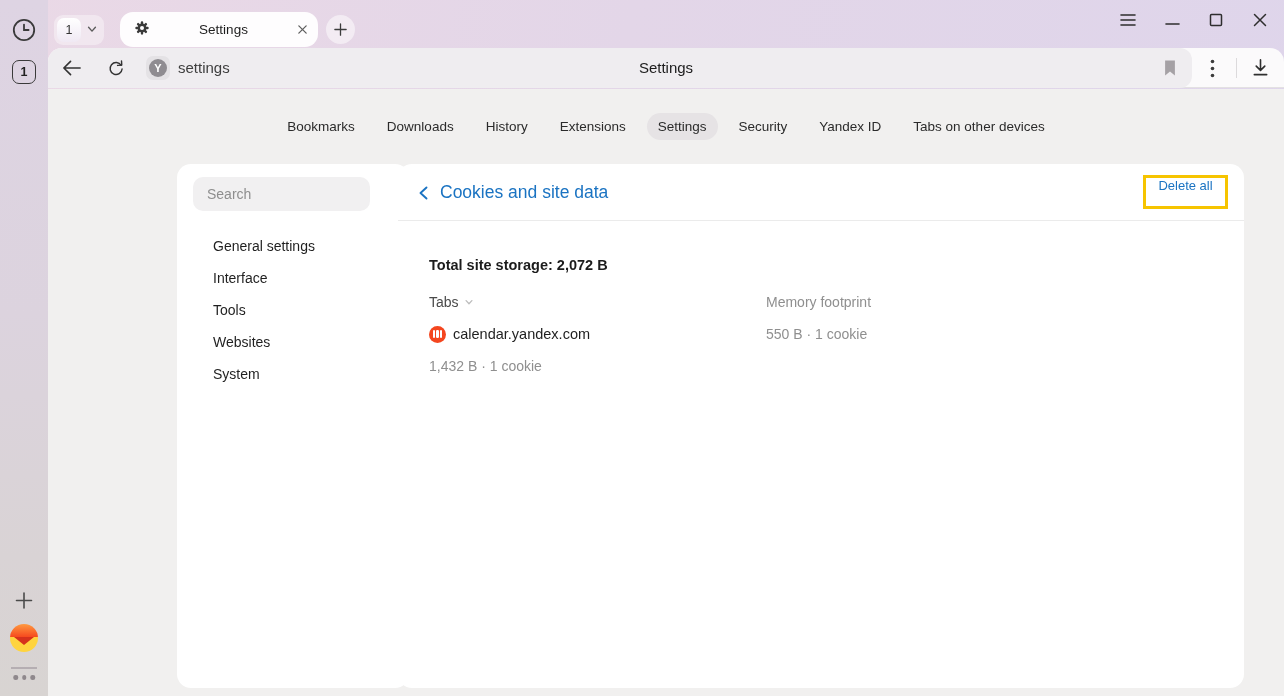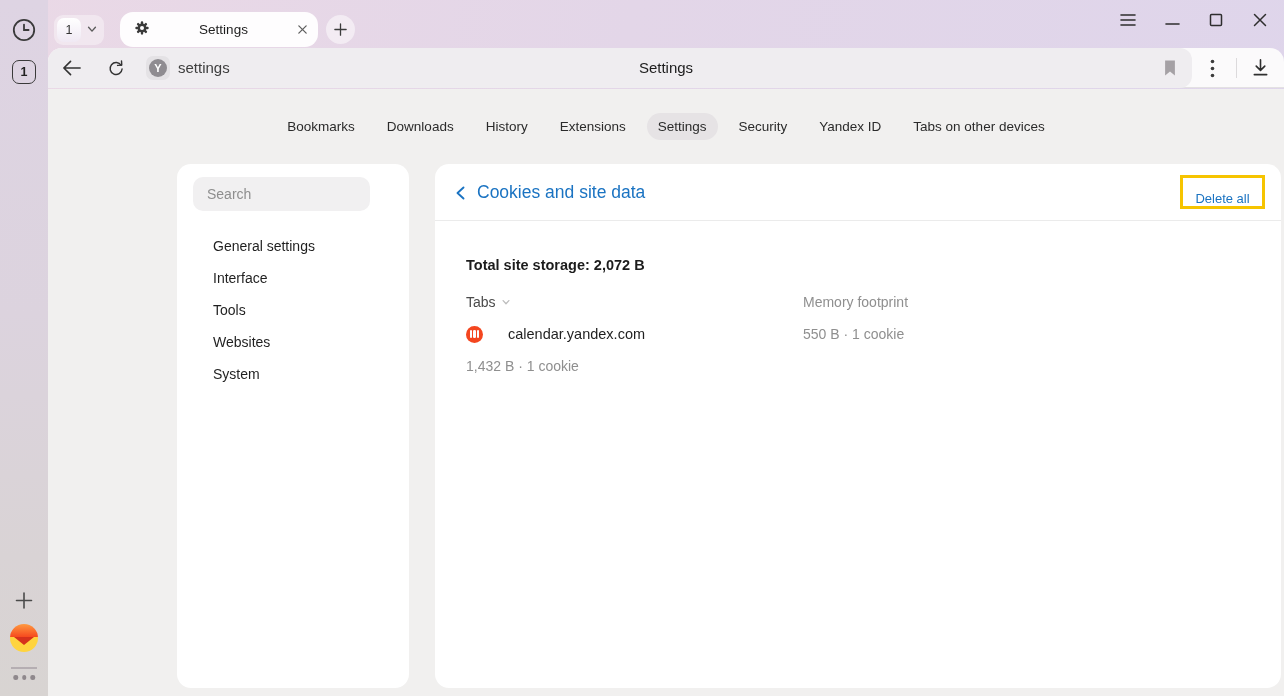"Cookies and site data" .main-panel { left: 387px -> 350px }
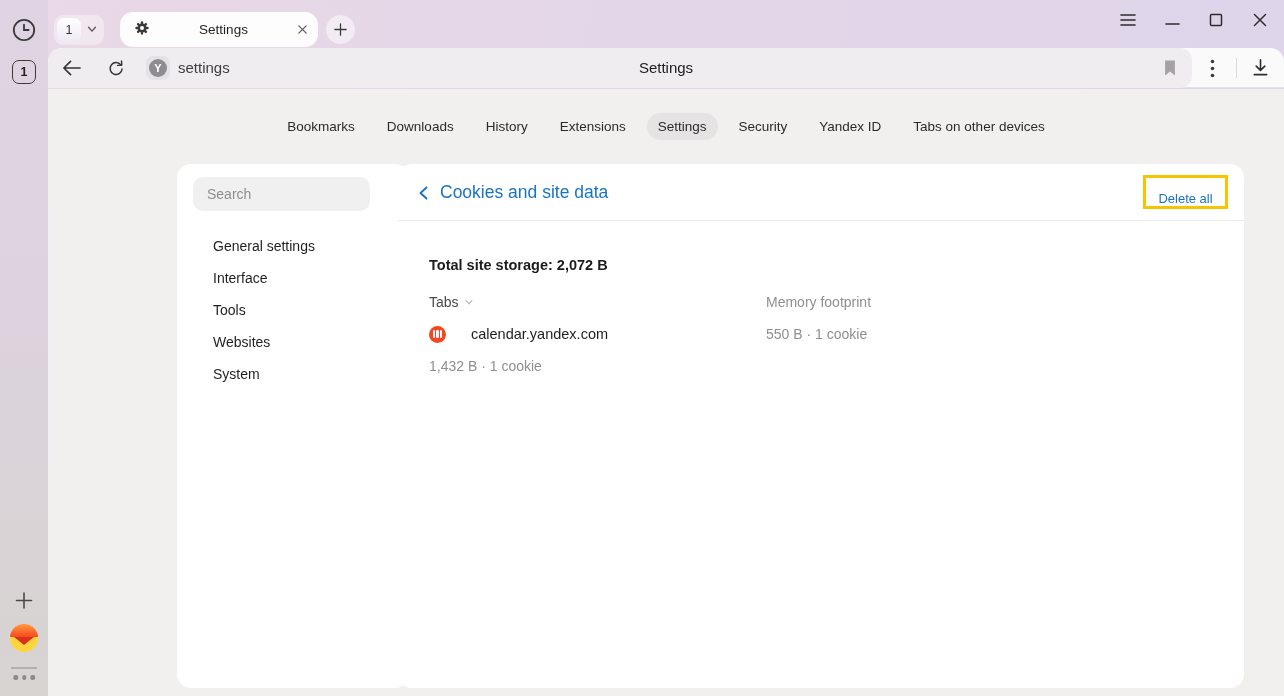"Delete all" .hl-box { align-items: flex-end -> flex-start }
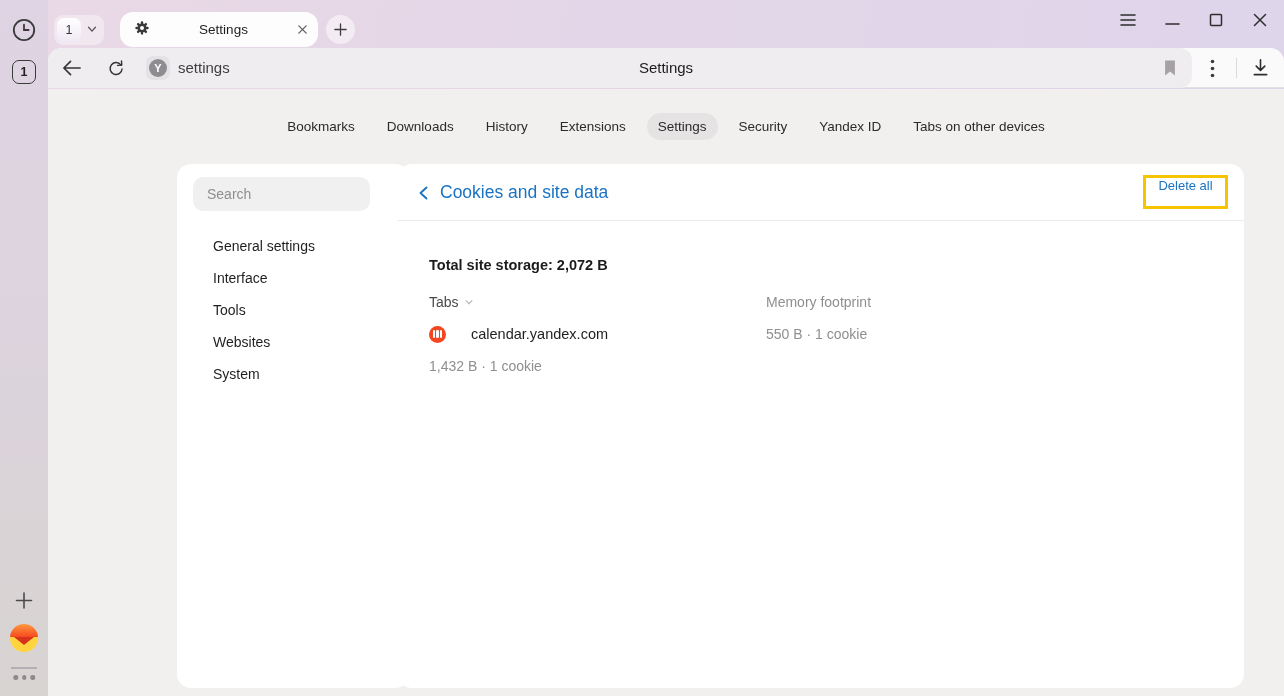"calendar.yandex.com" .site-cell { gap: 25px -> 7px }
